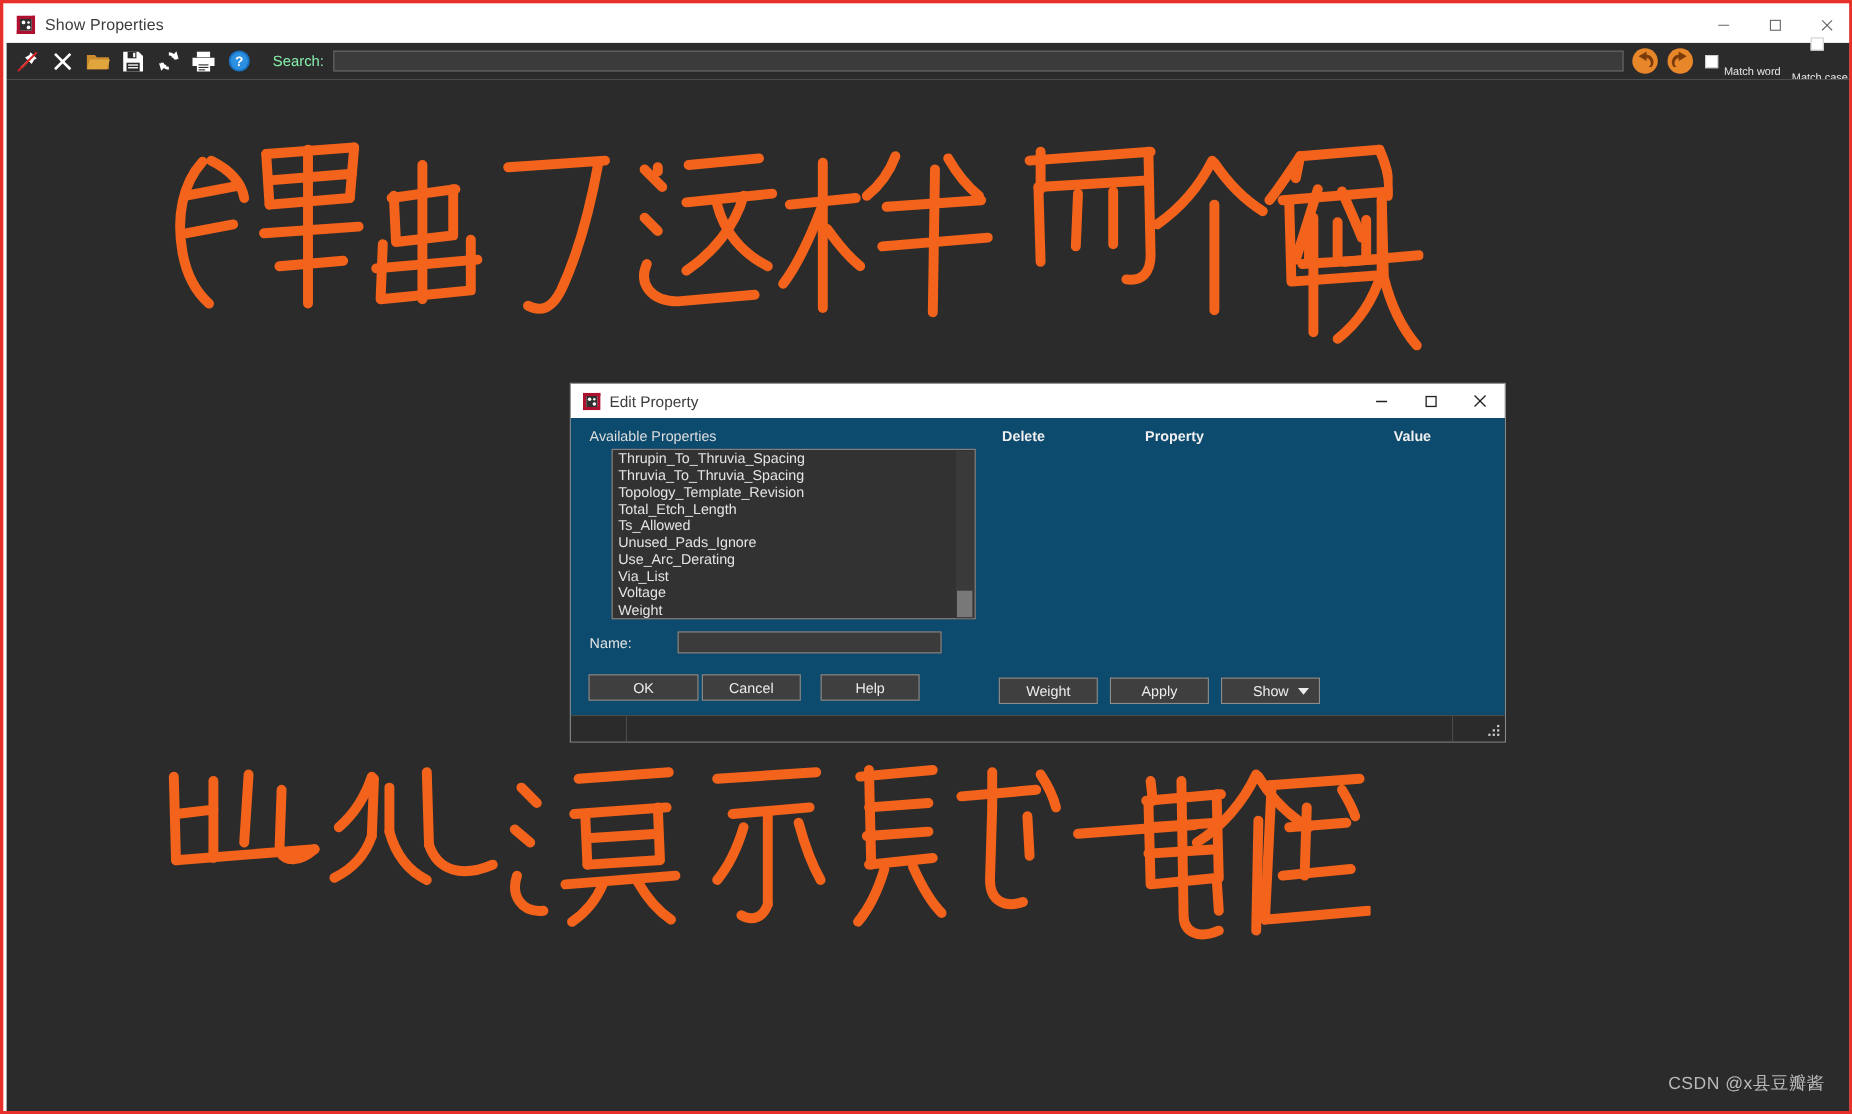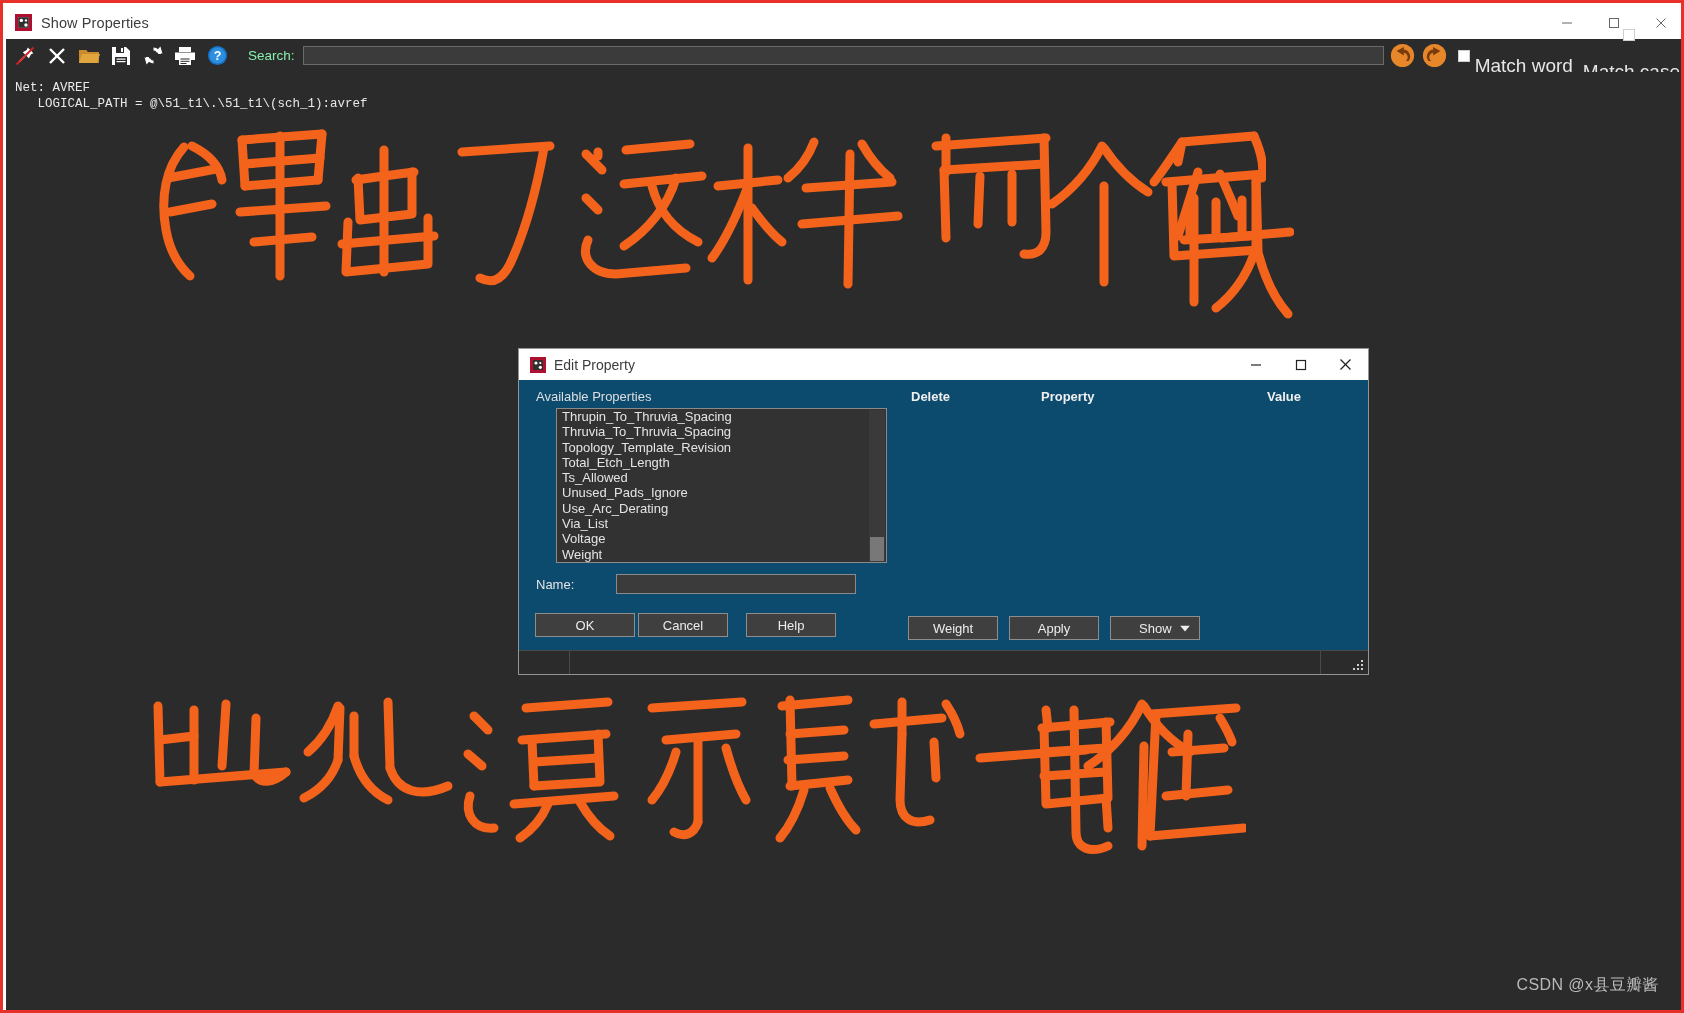"Match word" .chk-label { font-size: 19px -> 10px }
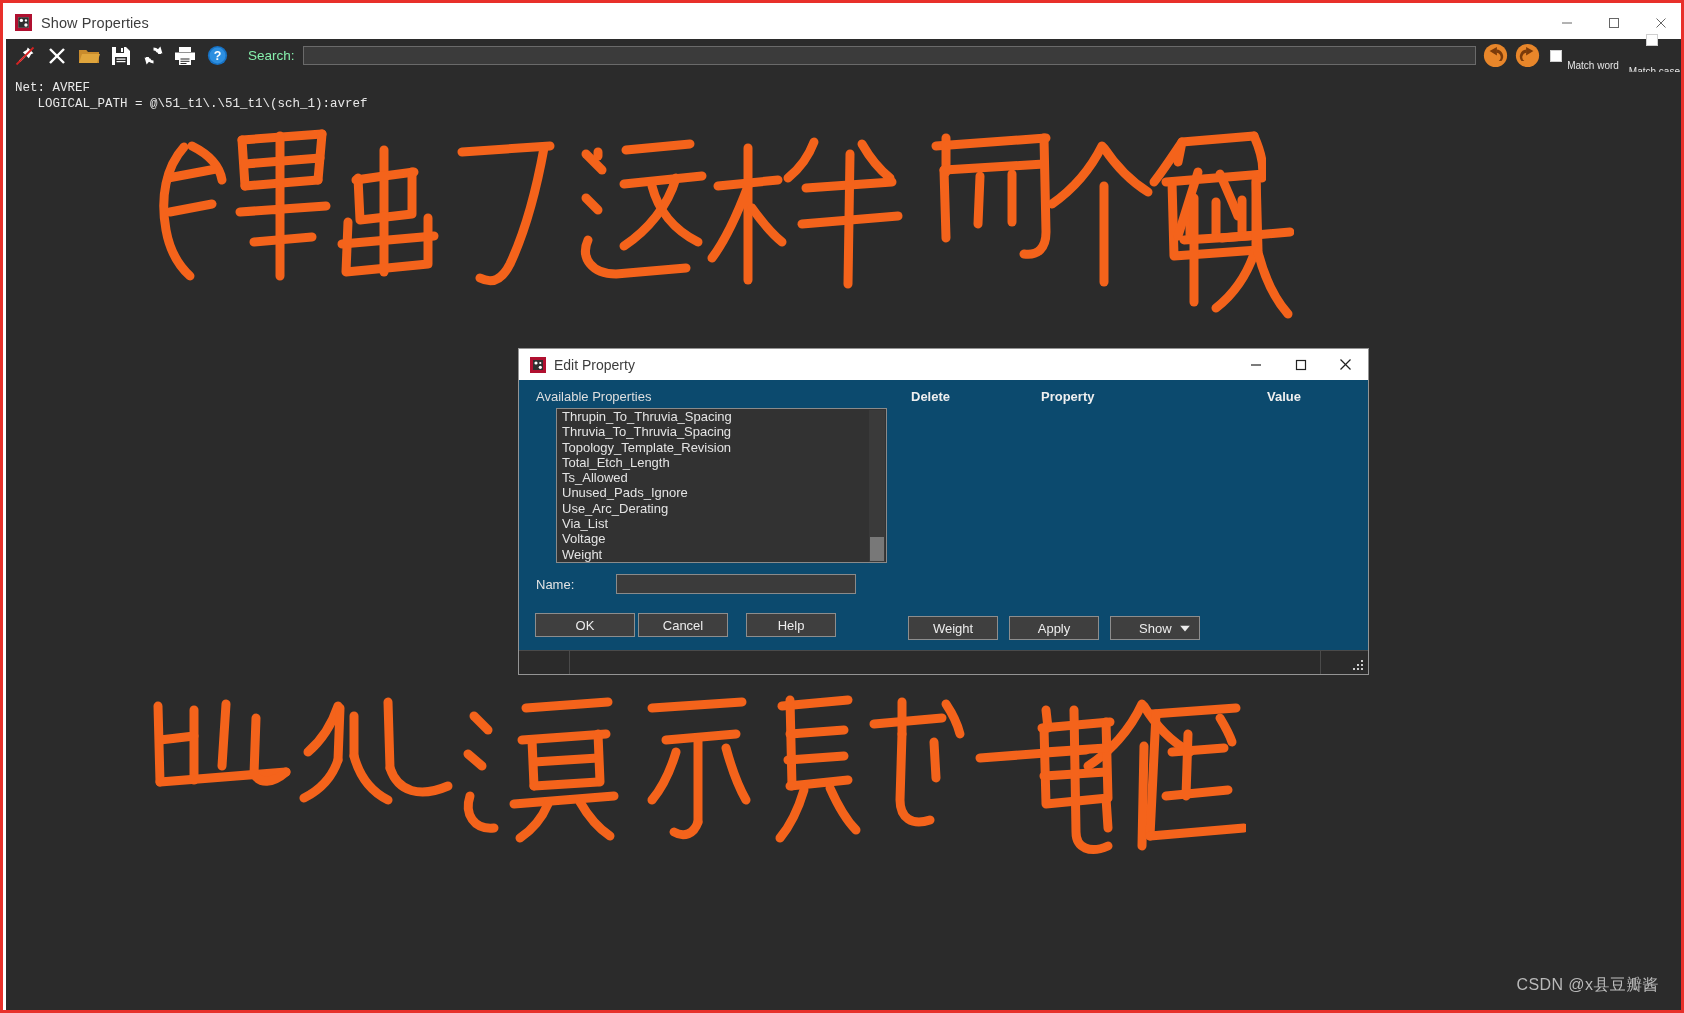"Net: AVREF" div { html: <div>Net: AVREF LOGICAL_PATH = @\51_t1\.\51_t1\(sch_1):avref</div> -> none }
